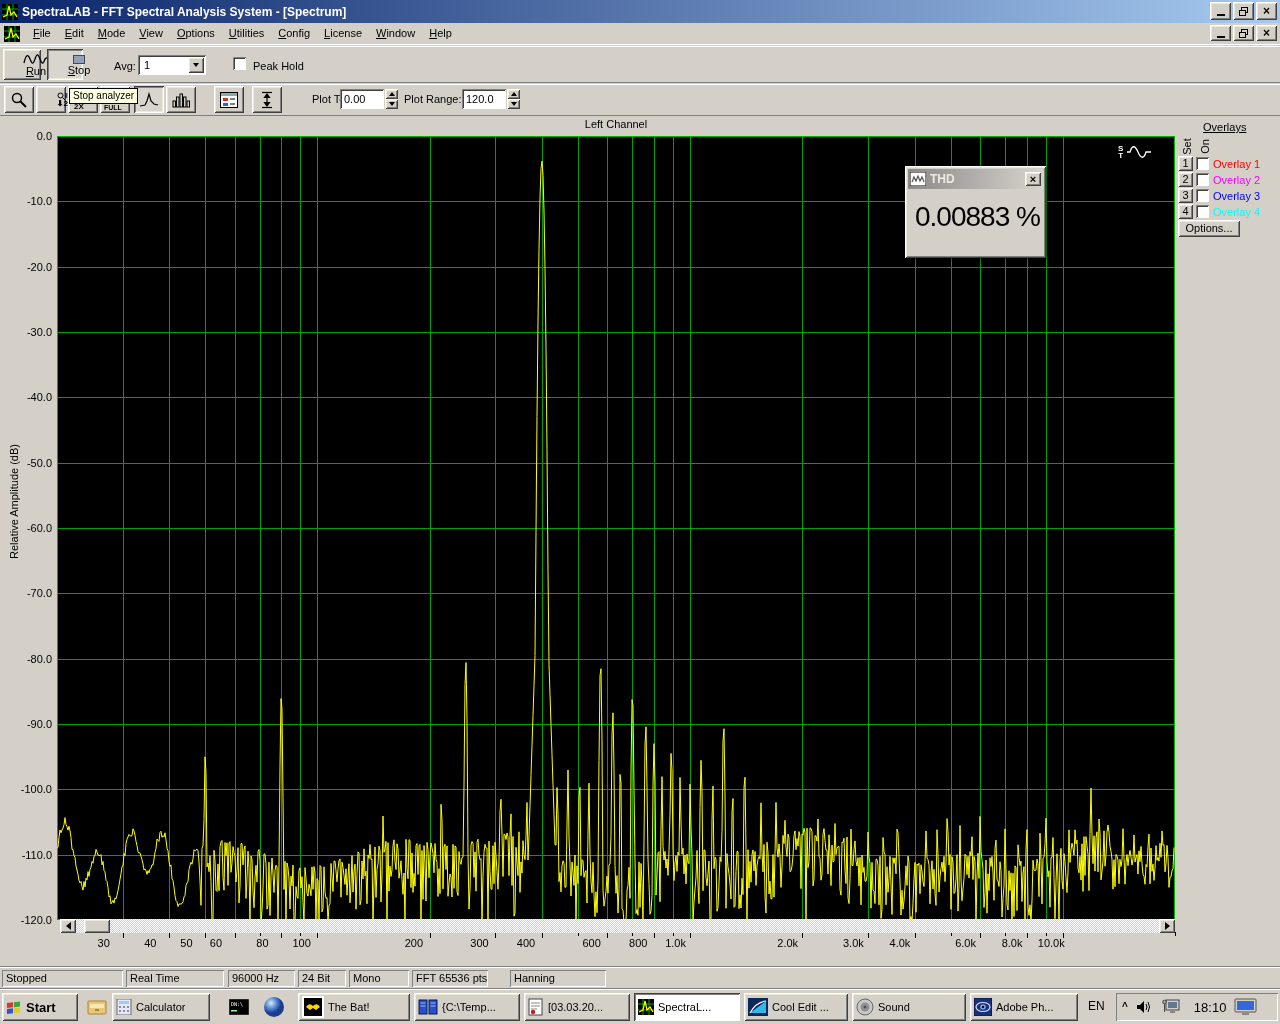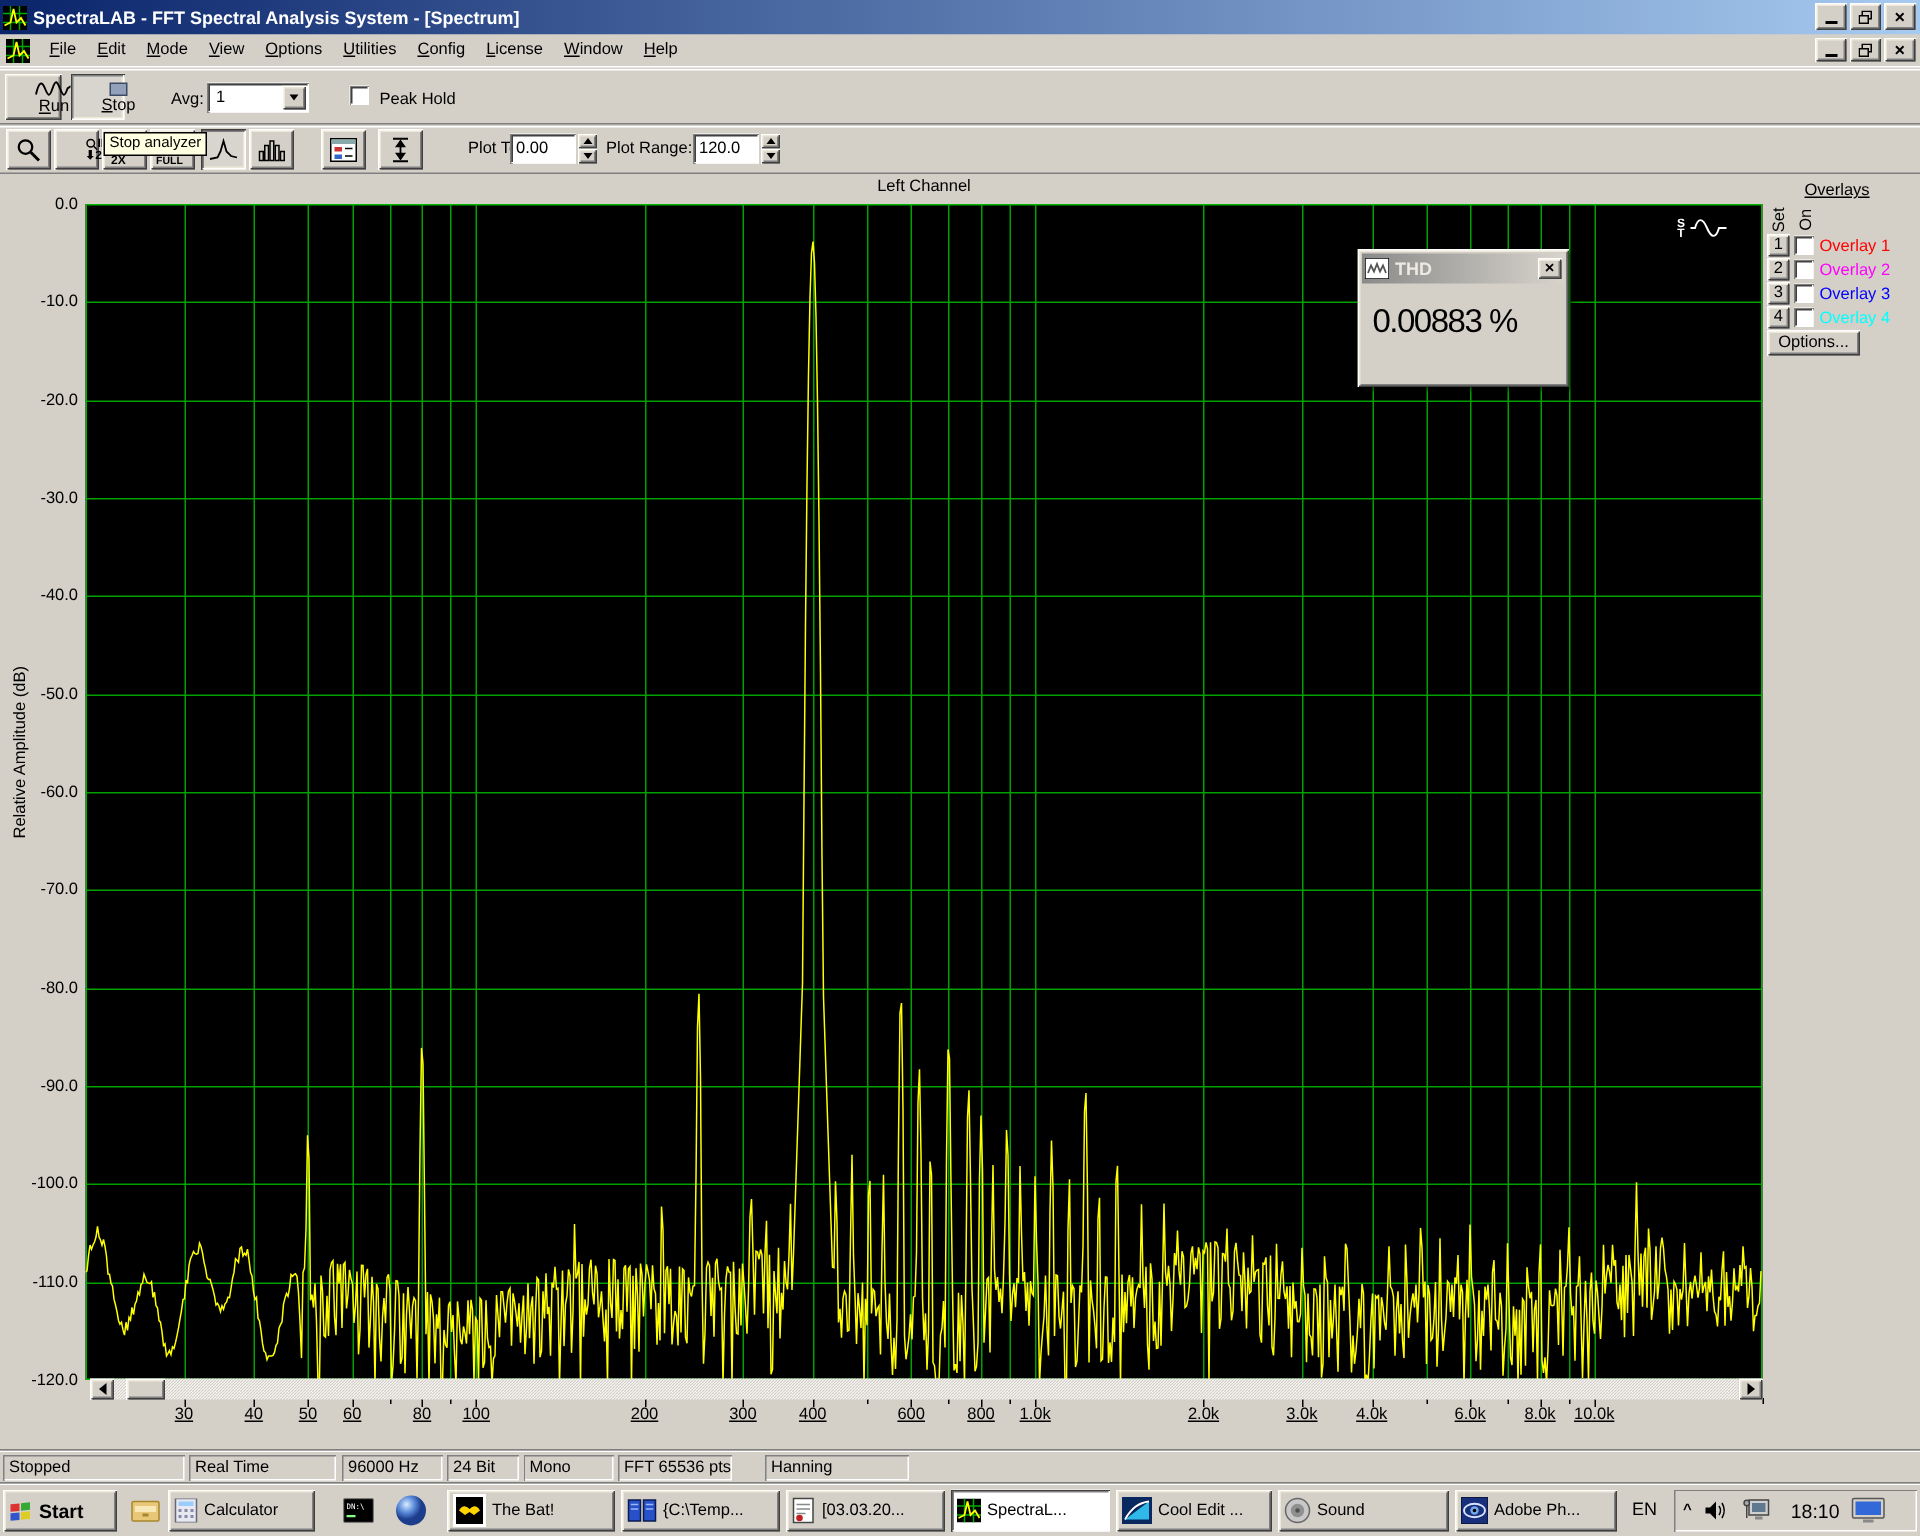"0.00883 %" #thdval { font-size: 22px -> 28px }
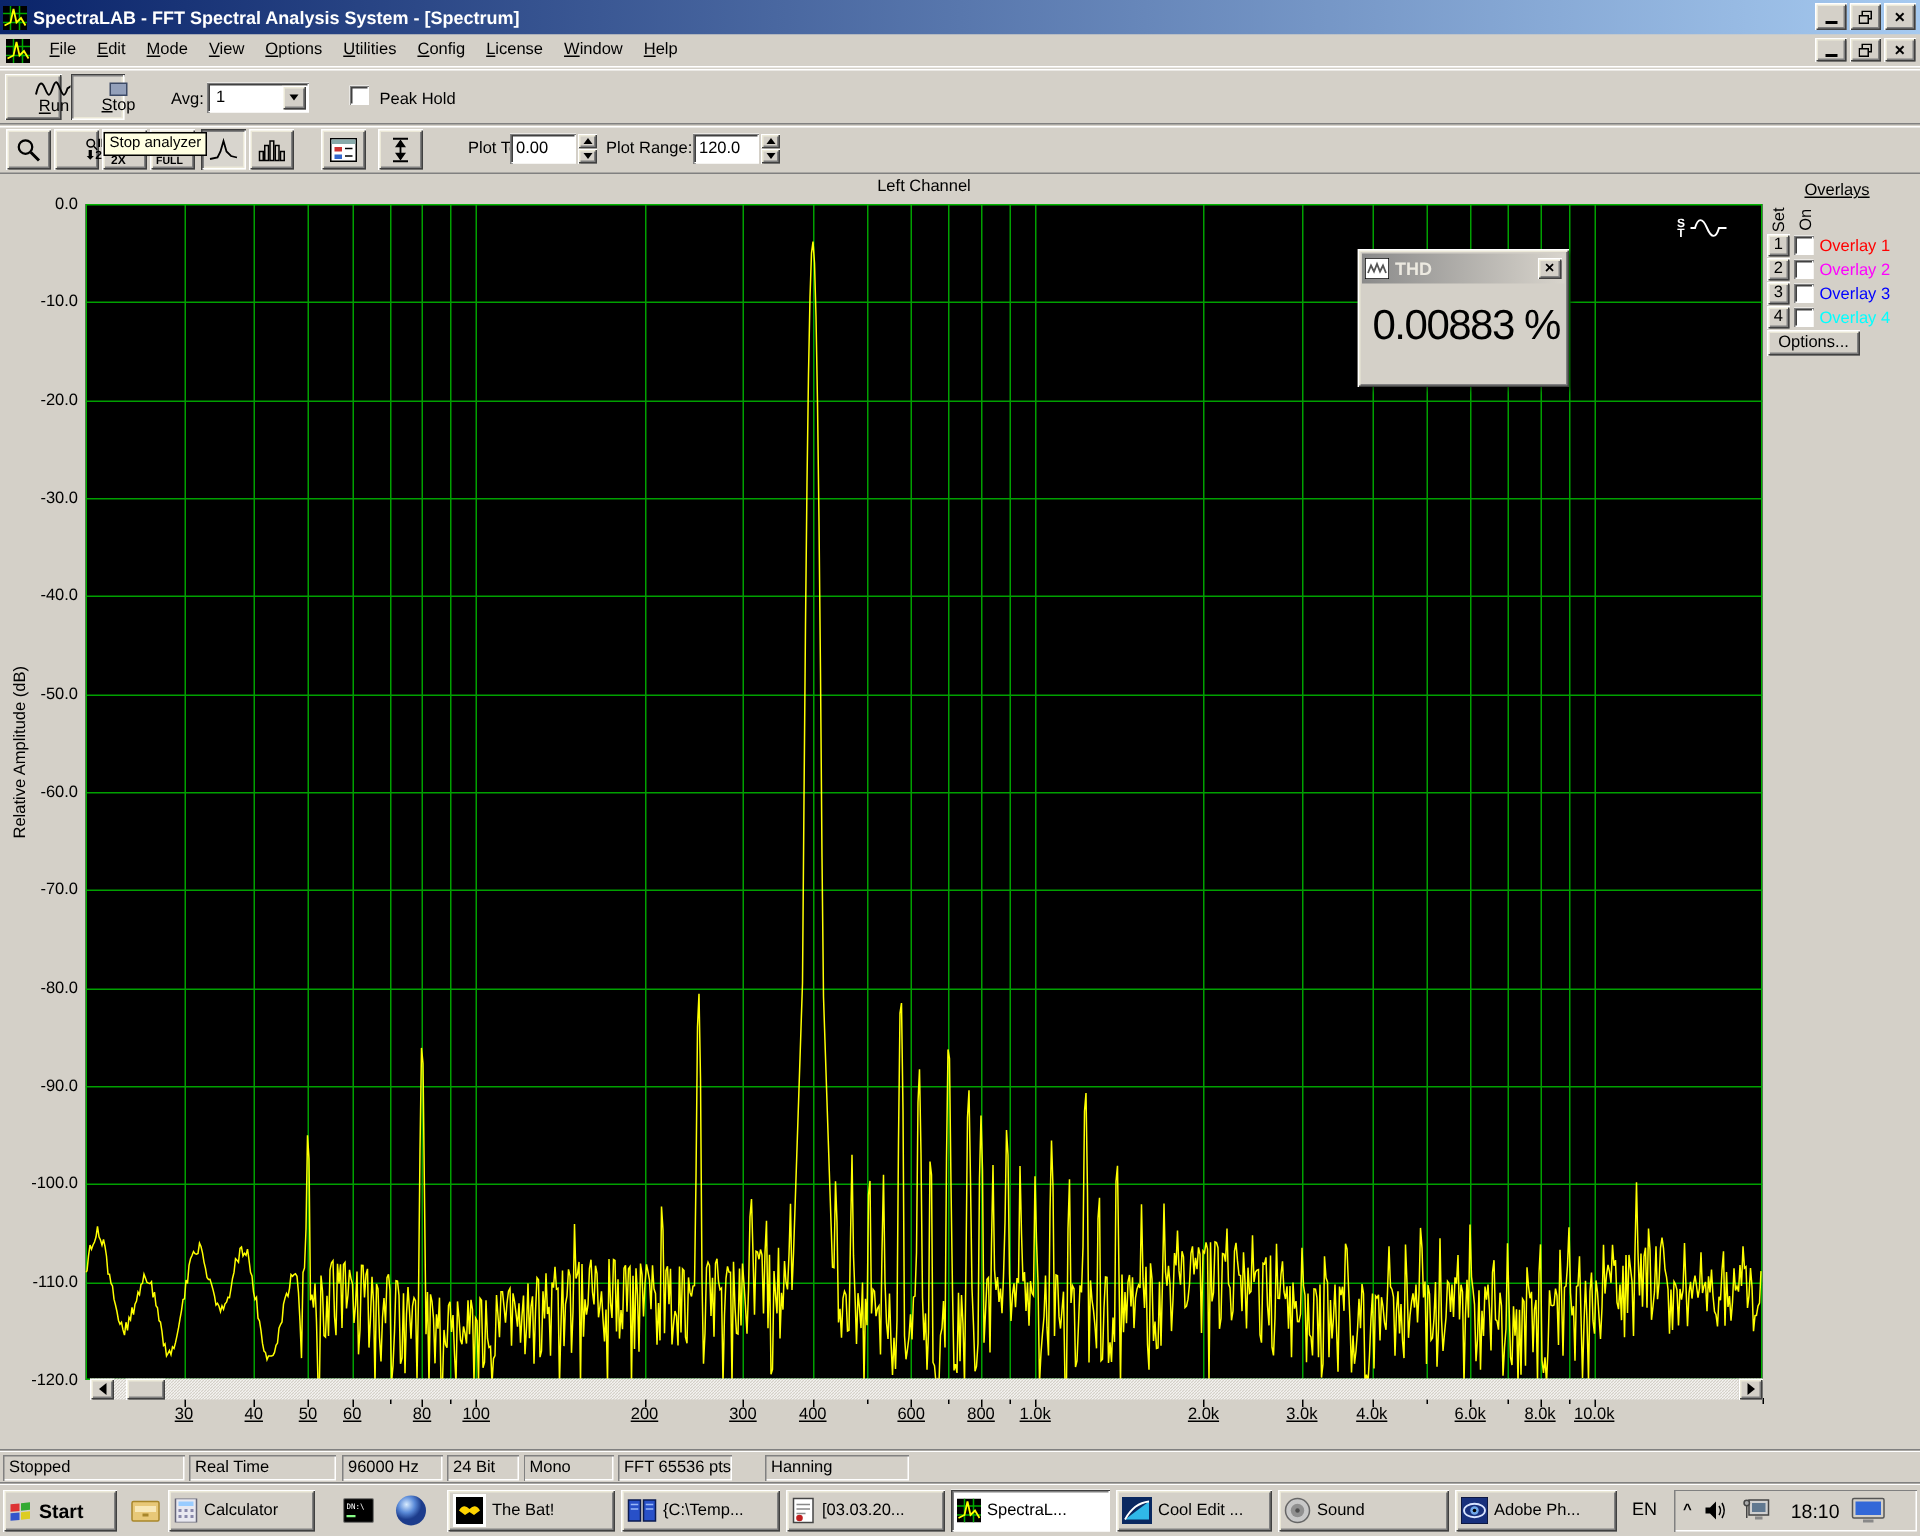"30" .xtick { text-align: center -> none; text-decoration: underline -> none }
